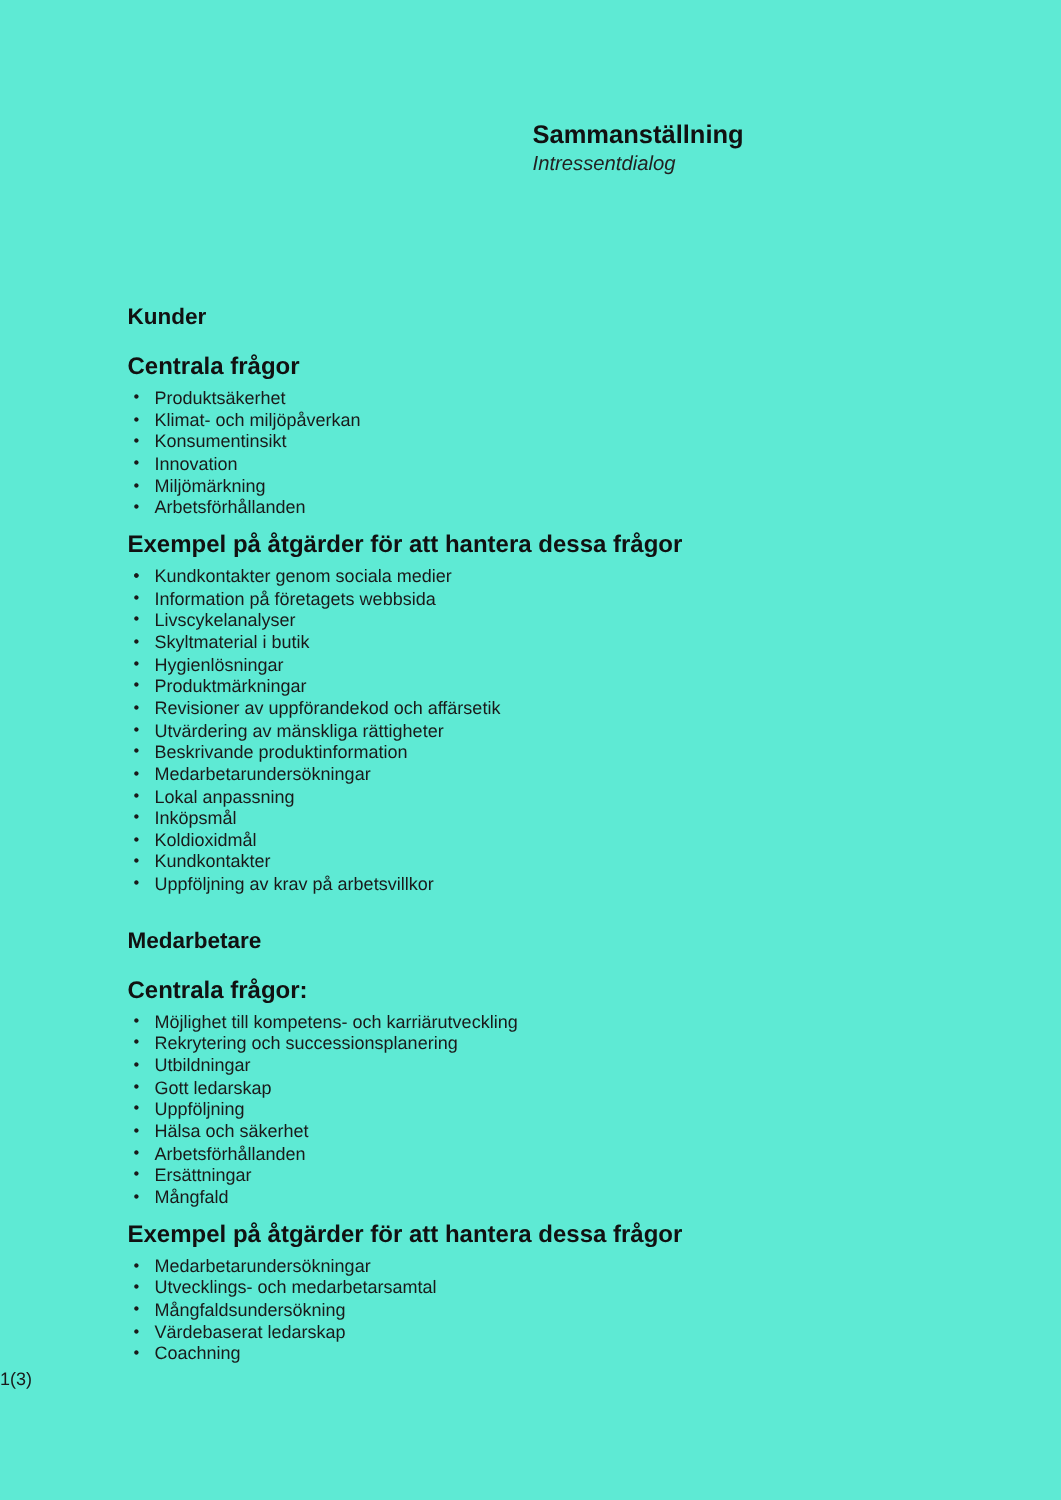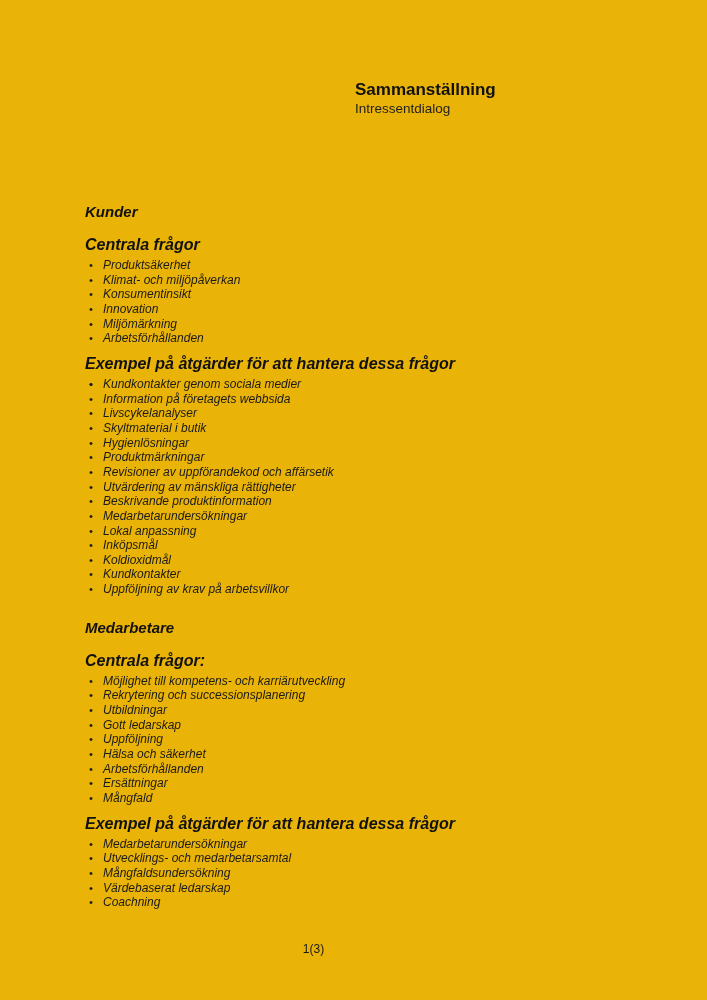"Sammanställning" .page { background: #eab308 -> #5eead4 }
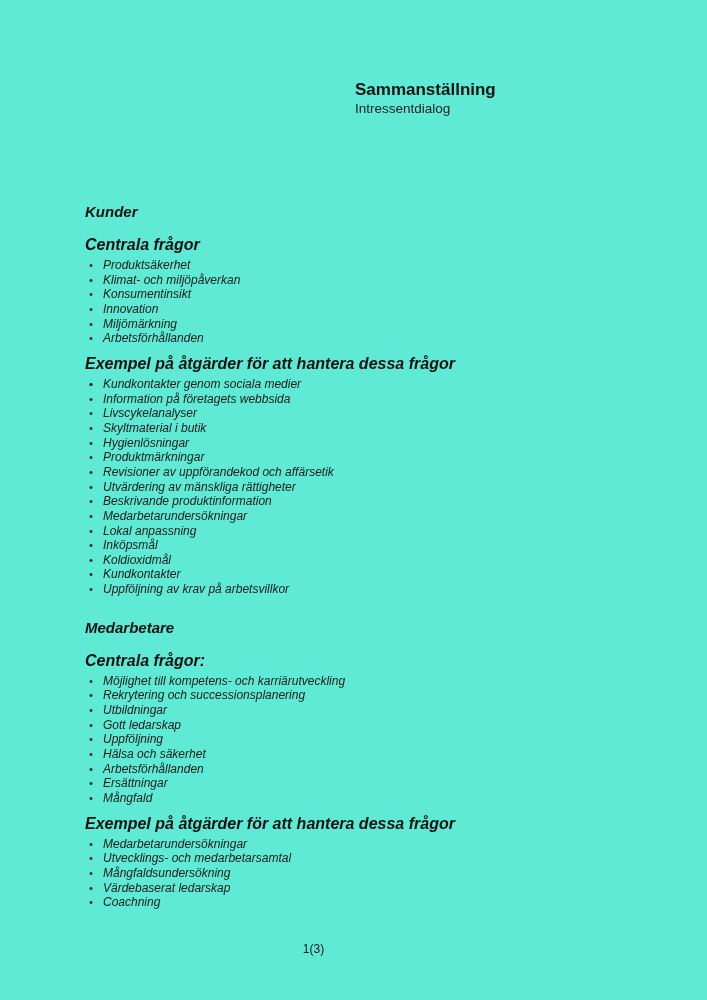"Intressentdialog" .doc-subtitle { font-style: none -> italic }
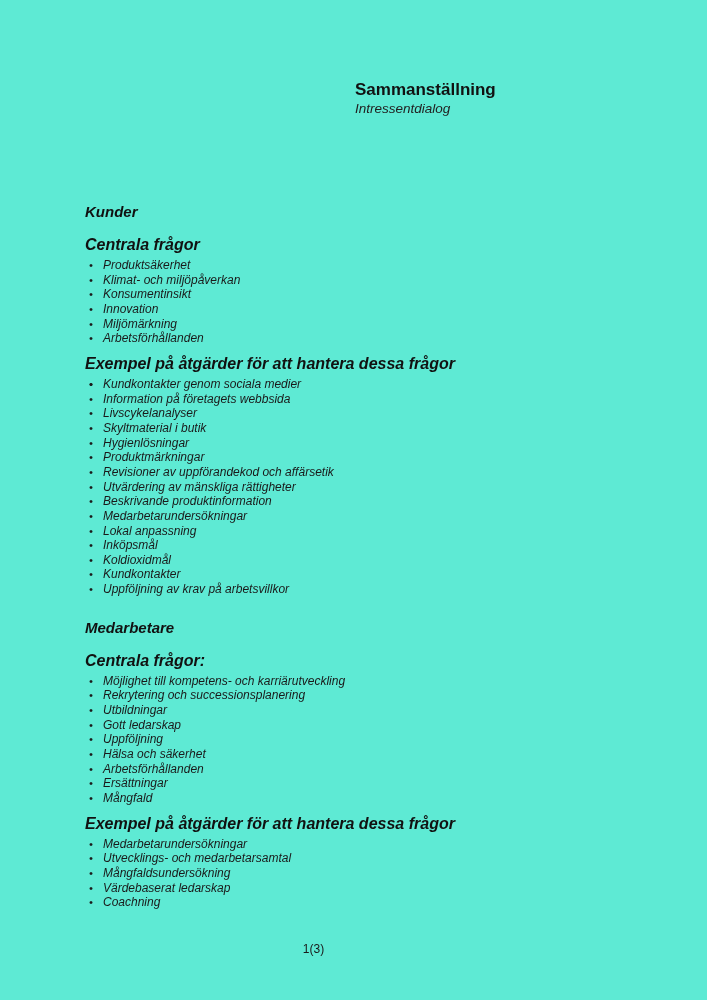"Kunder" .doc-body { font-style: italic -> none }
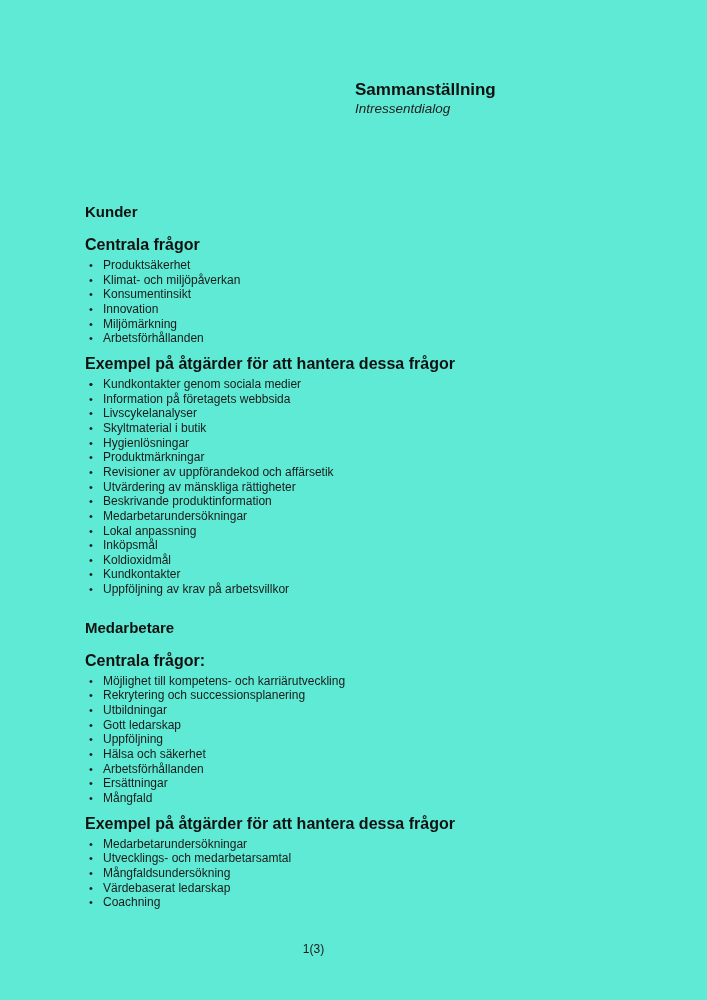"1(3)" .doc-footer { text-align: center -> none; top: 939px -> 910px }
